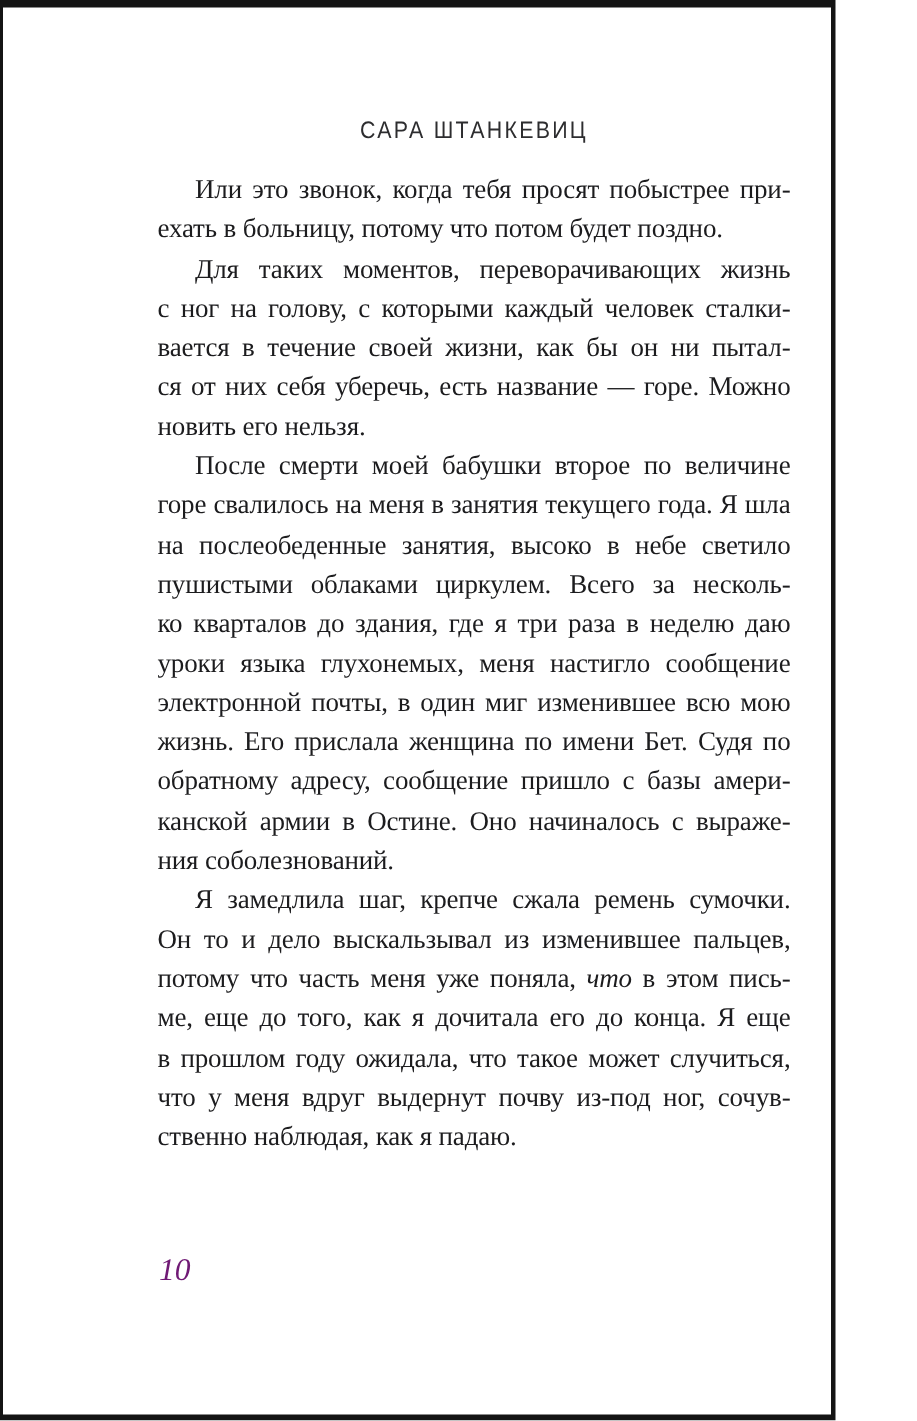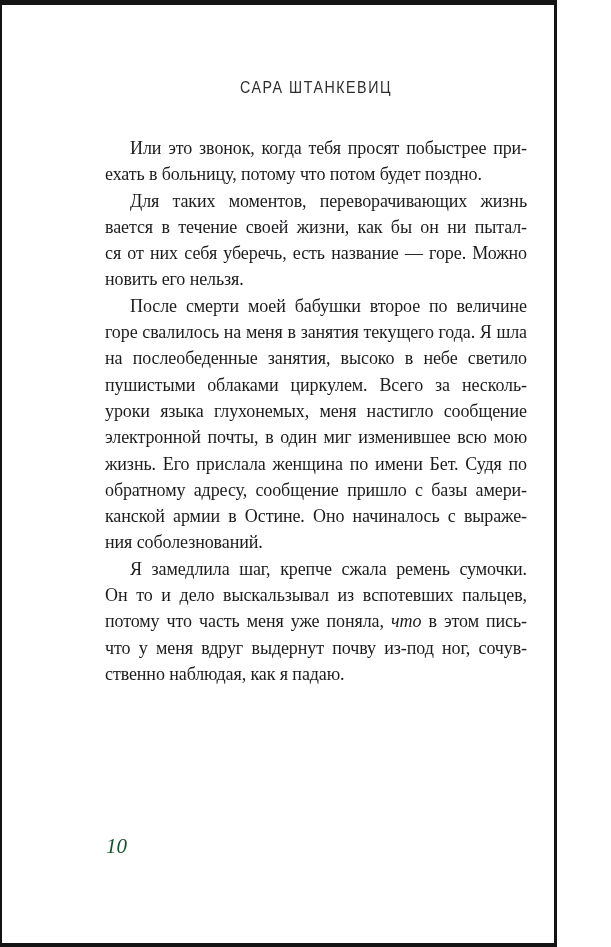"Или это звонок, когда тебя" .text-block { top: 130px -> 108px }
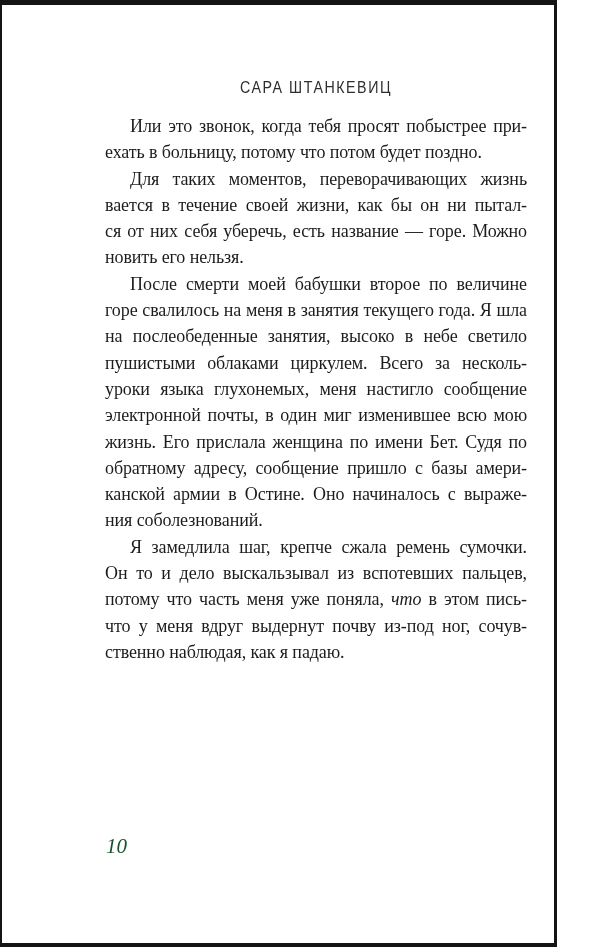"с ног на голову, с" div.line { html: none -> <div>с ног на голову, с которыми каждый человек сталки-</div> }
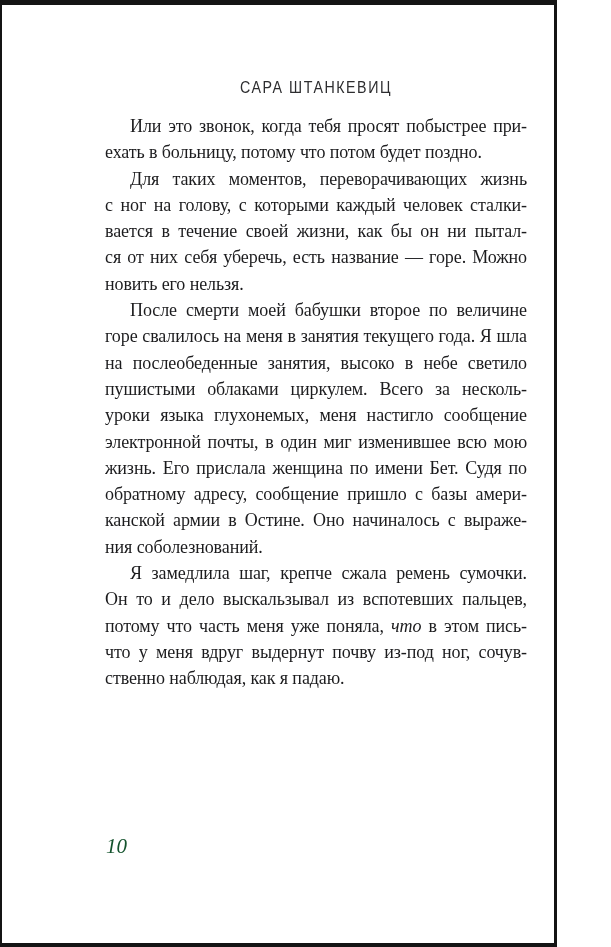"ко кварталов до здания, где" div.line { html: none -> <div>ко кварталов до здания, где я три раза в неделю даю</div> }
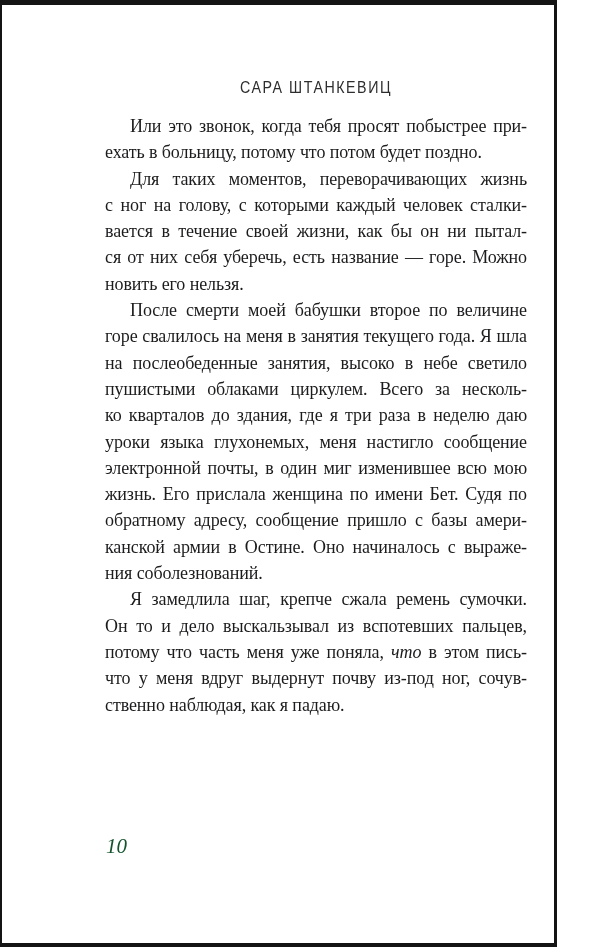"Он то и дело выскальзывал" div.line { text: вспотевших -> изменившее }
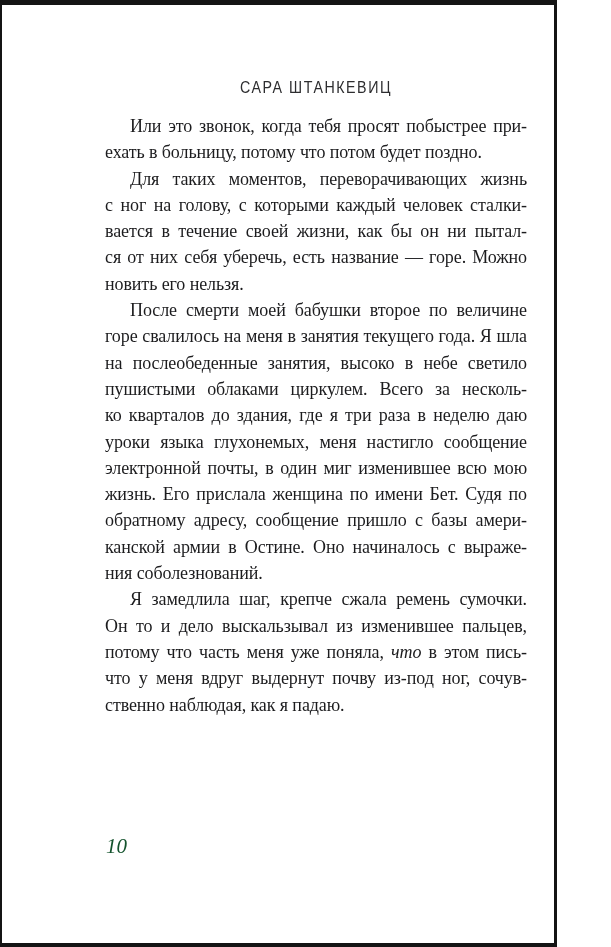"ме, еще до того, как" div.line { html: none -> <div>ме, еще до того, как я дочитала его до конца. Я еще</div> }
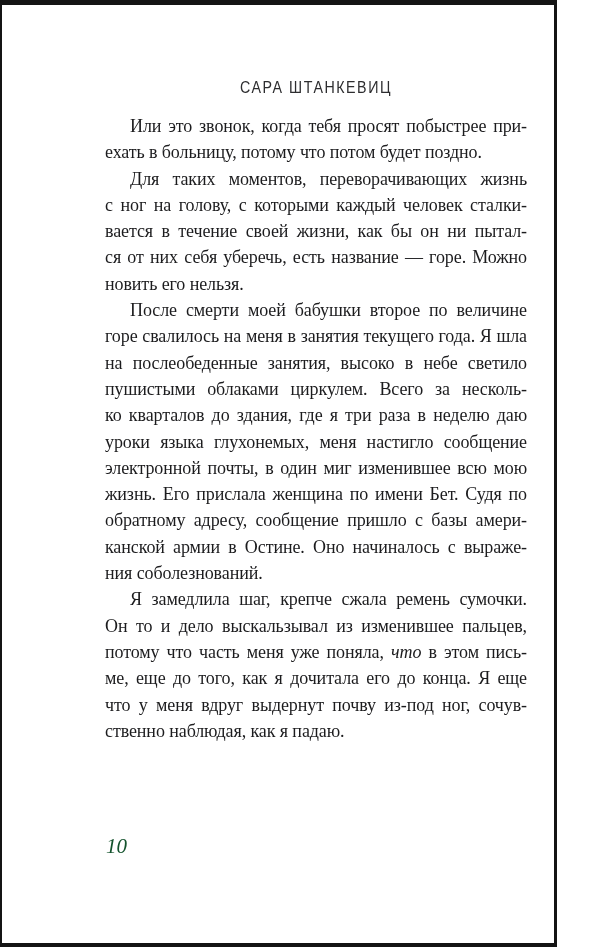"в прошлом году ожидала, что" div.line { html: none -> <div>в прошлом году ожидала, что такое может случиться,</div> }
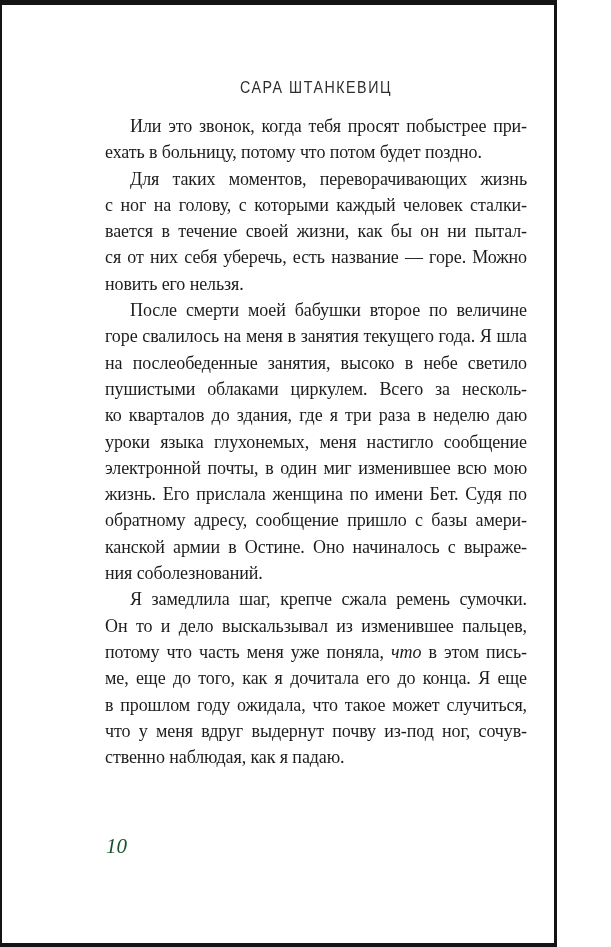"10" .page-number { color: #14532d -> #701a75 }
